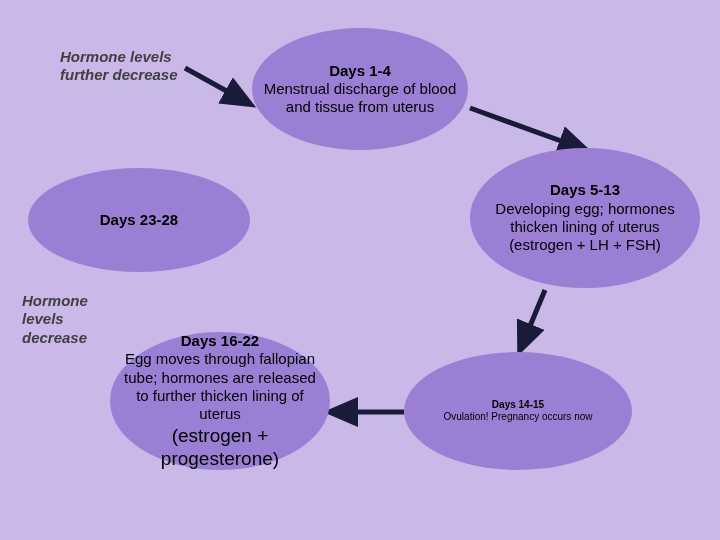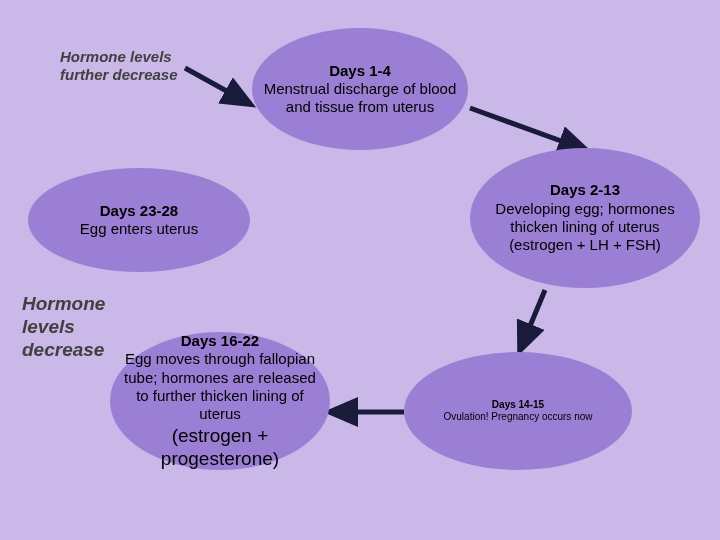"Days 2-13" div.lbl-bold { text: 2-13 -> 5-13 }
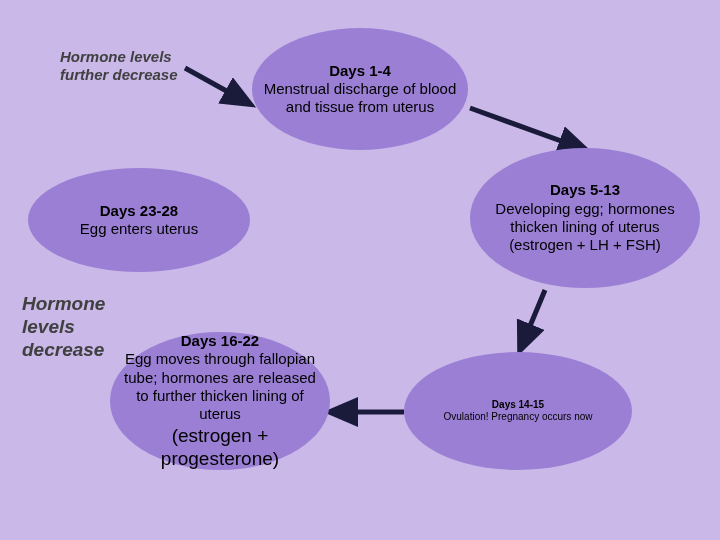"Egg enters uterus" div { html: <div>Egg enters uterus</div> -> none }
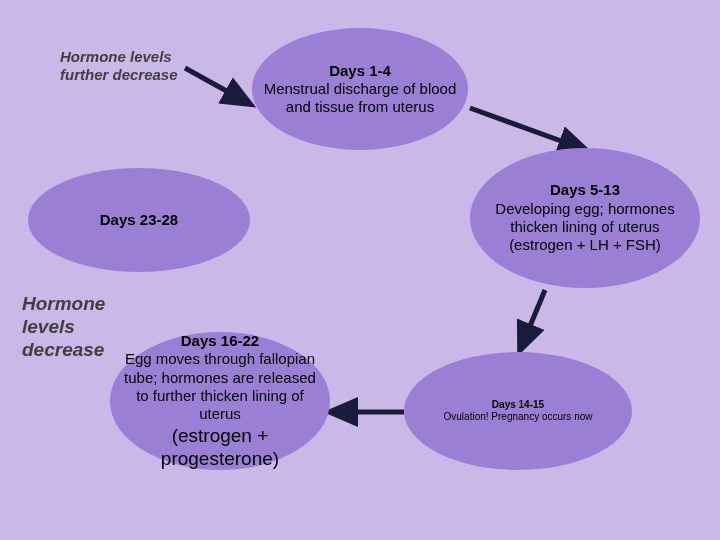"Hormone levels decrease" #label-hormone-decrease { font-size: 19px -> 15px }
